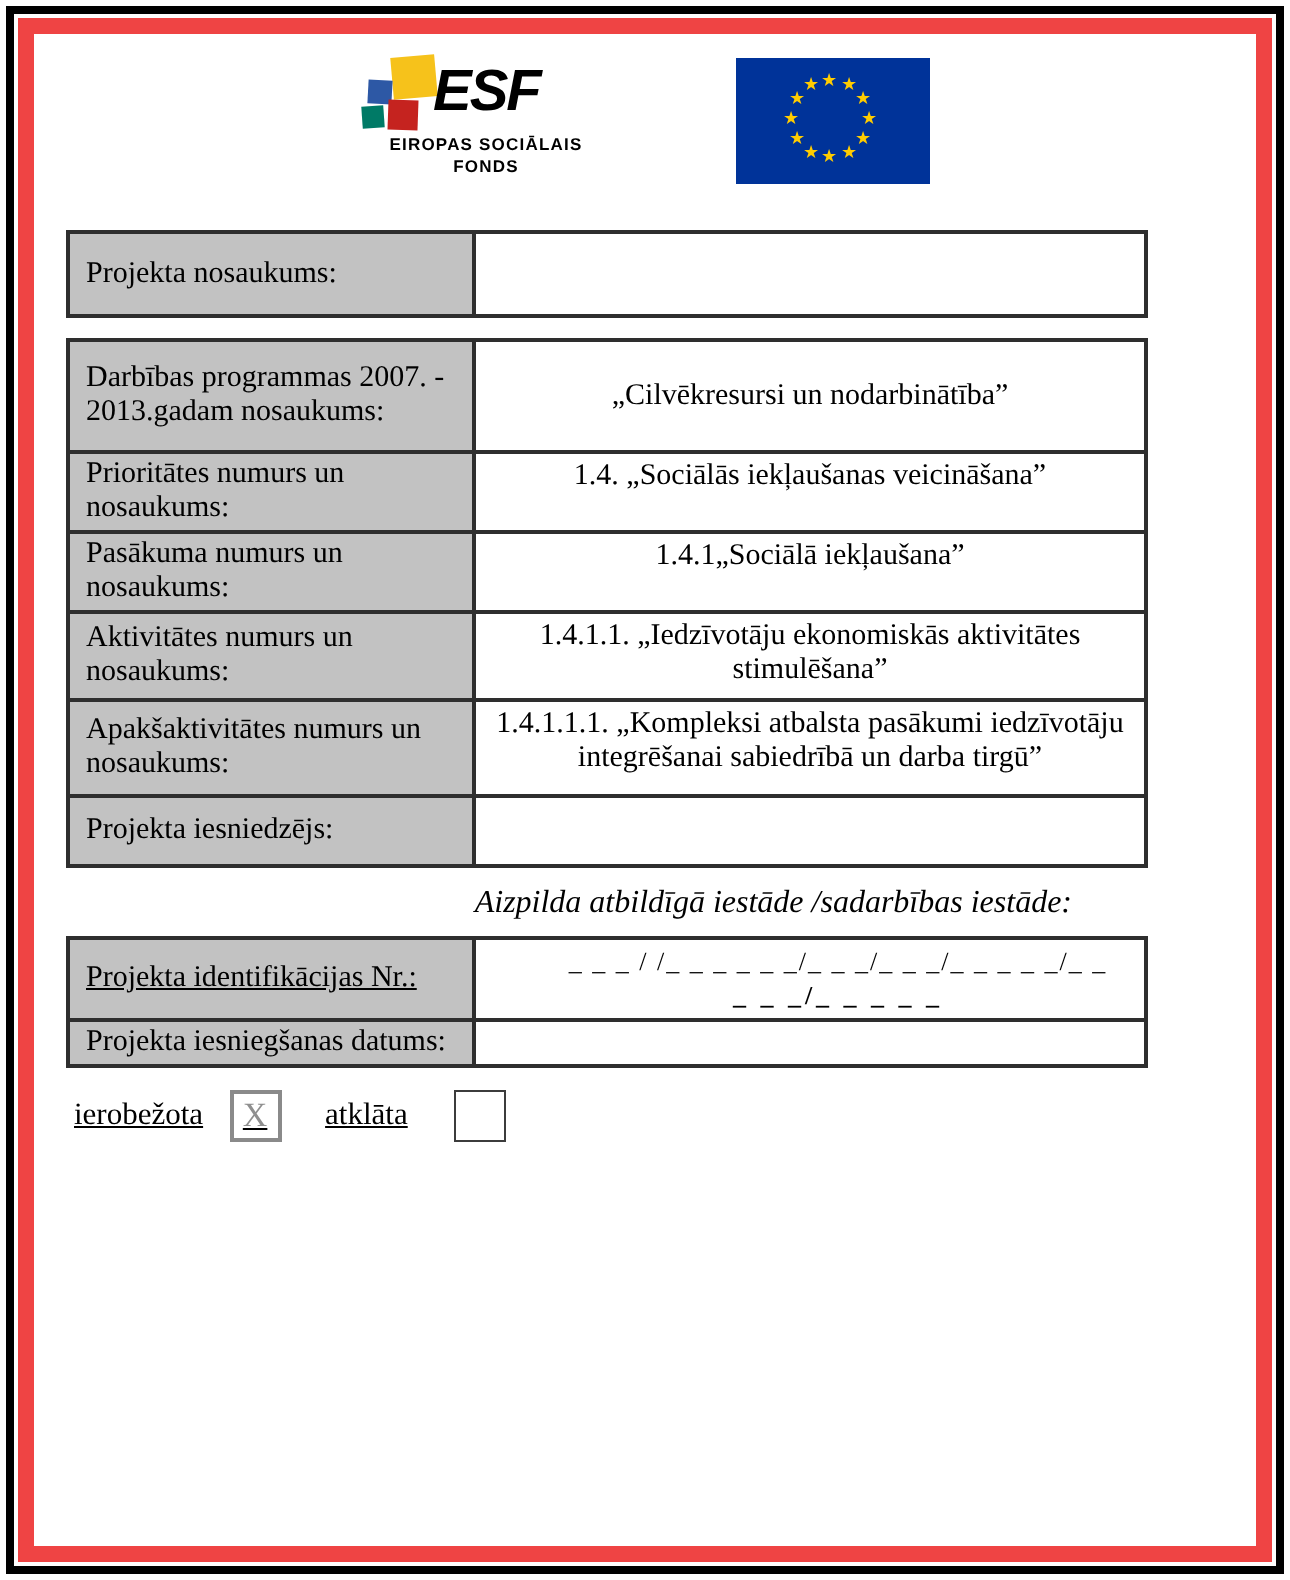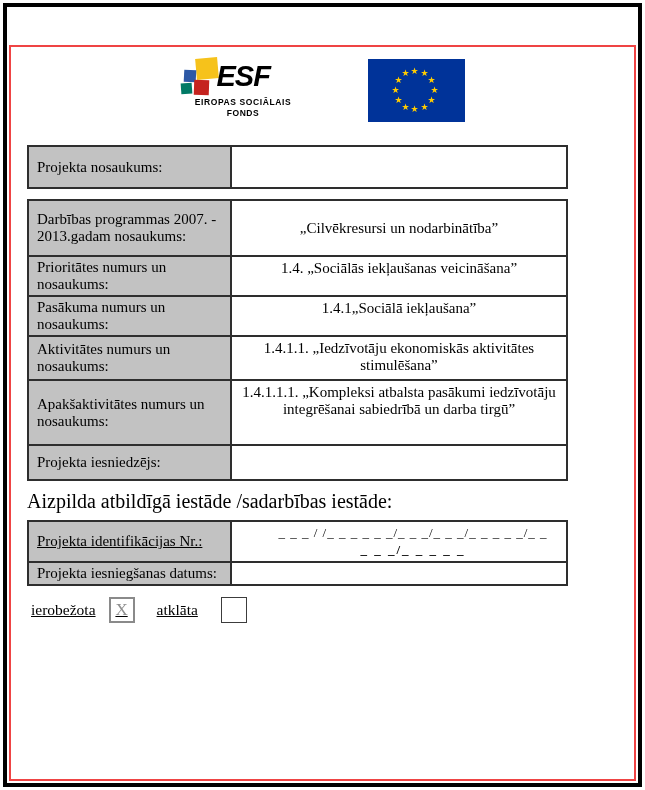"ESF" .page-inner { border: 2px solid #ef4444 -> 8px solid #ef4444; margin-top: 36px -> none }
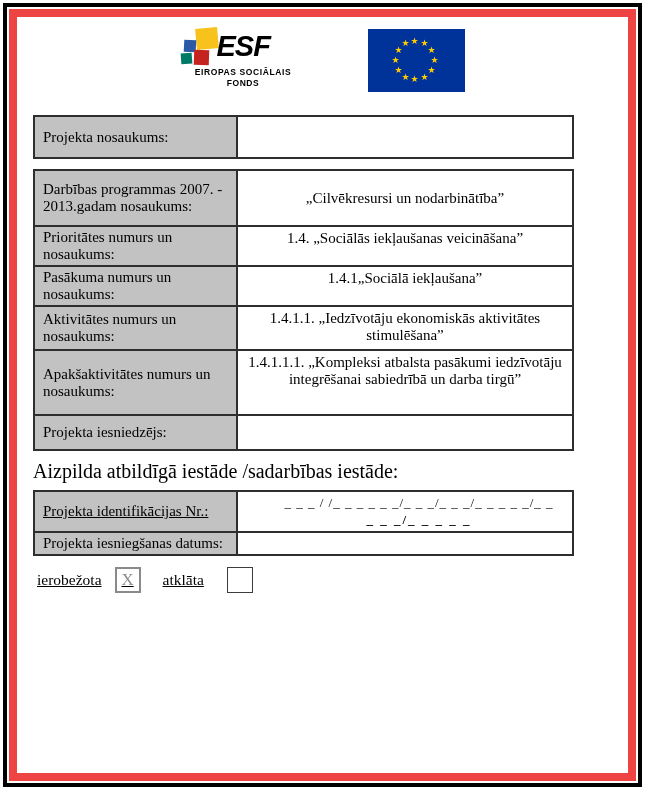"Apakšaktivitātes numurs un nosaukums:" tr { height: 65px -> 48px }
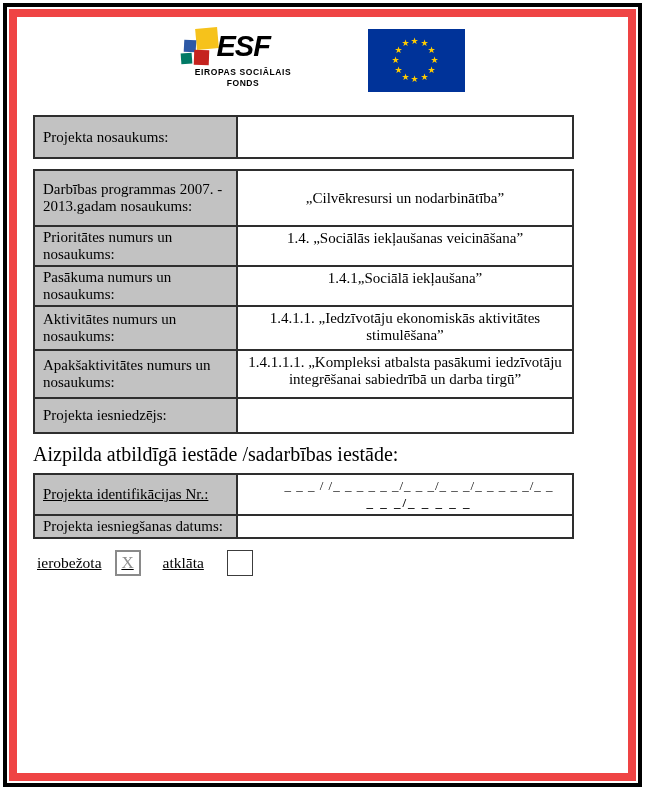"Aizpilda atbildīgā iestāde /sadarbības" .aizpilda { font-size: 20px -> 16px; font-style: none -> italic; text-align: left -> right }
